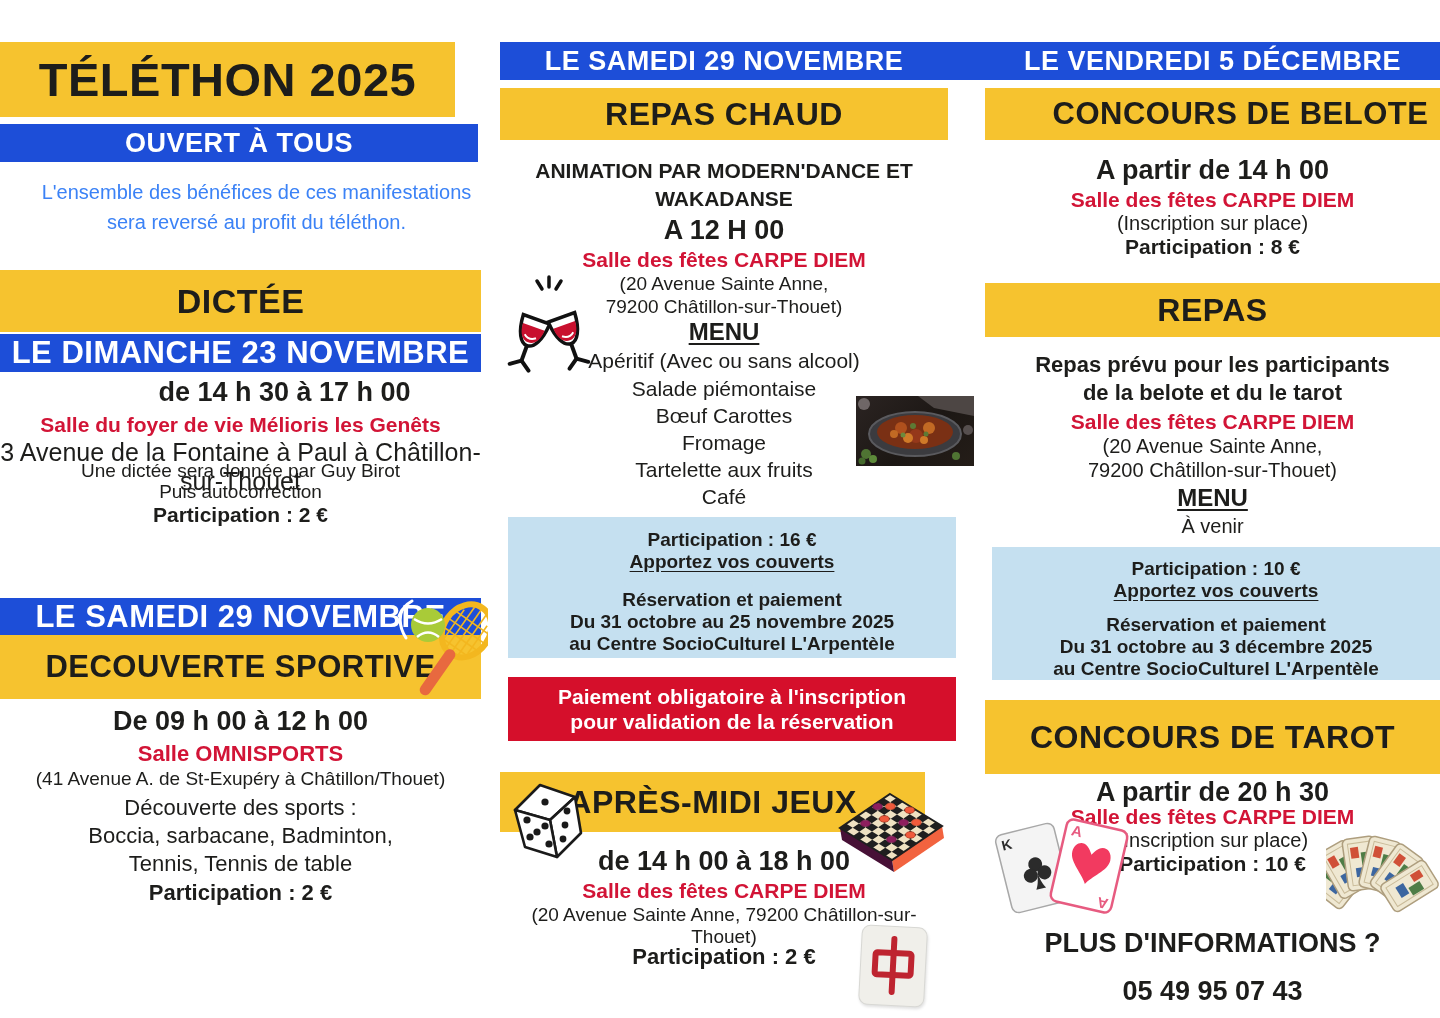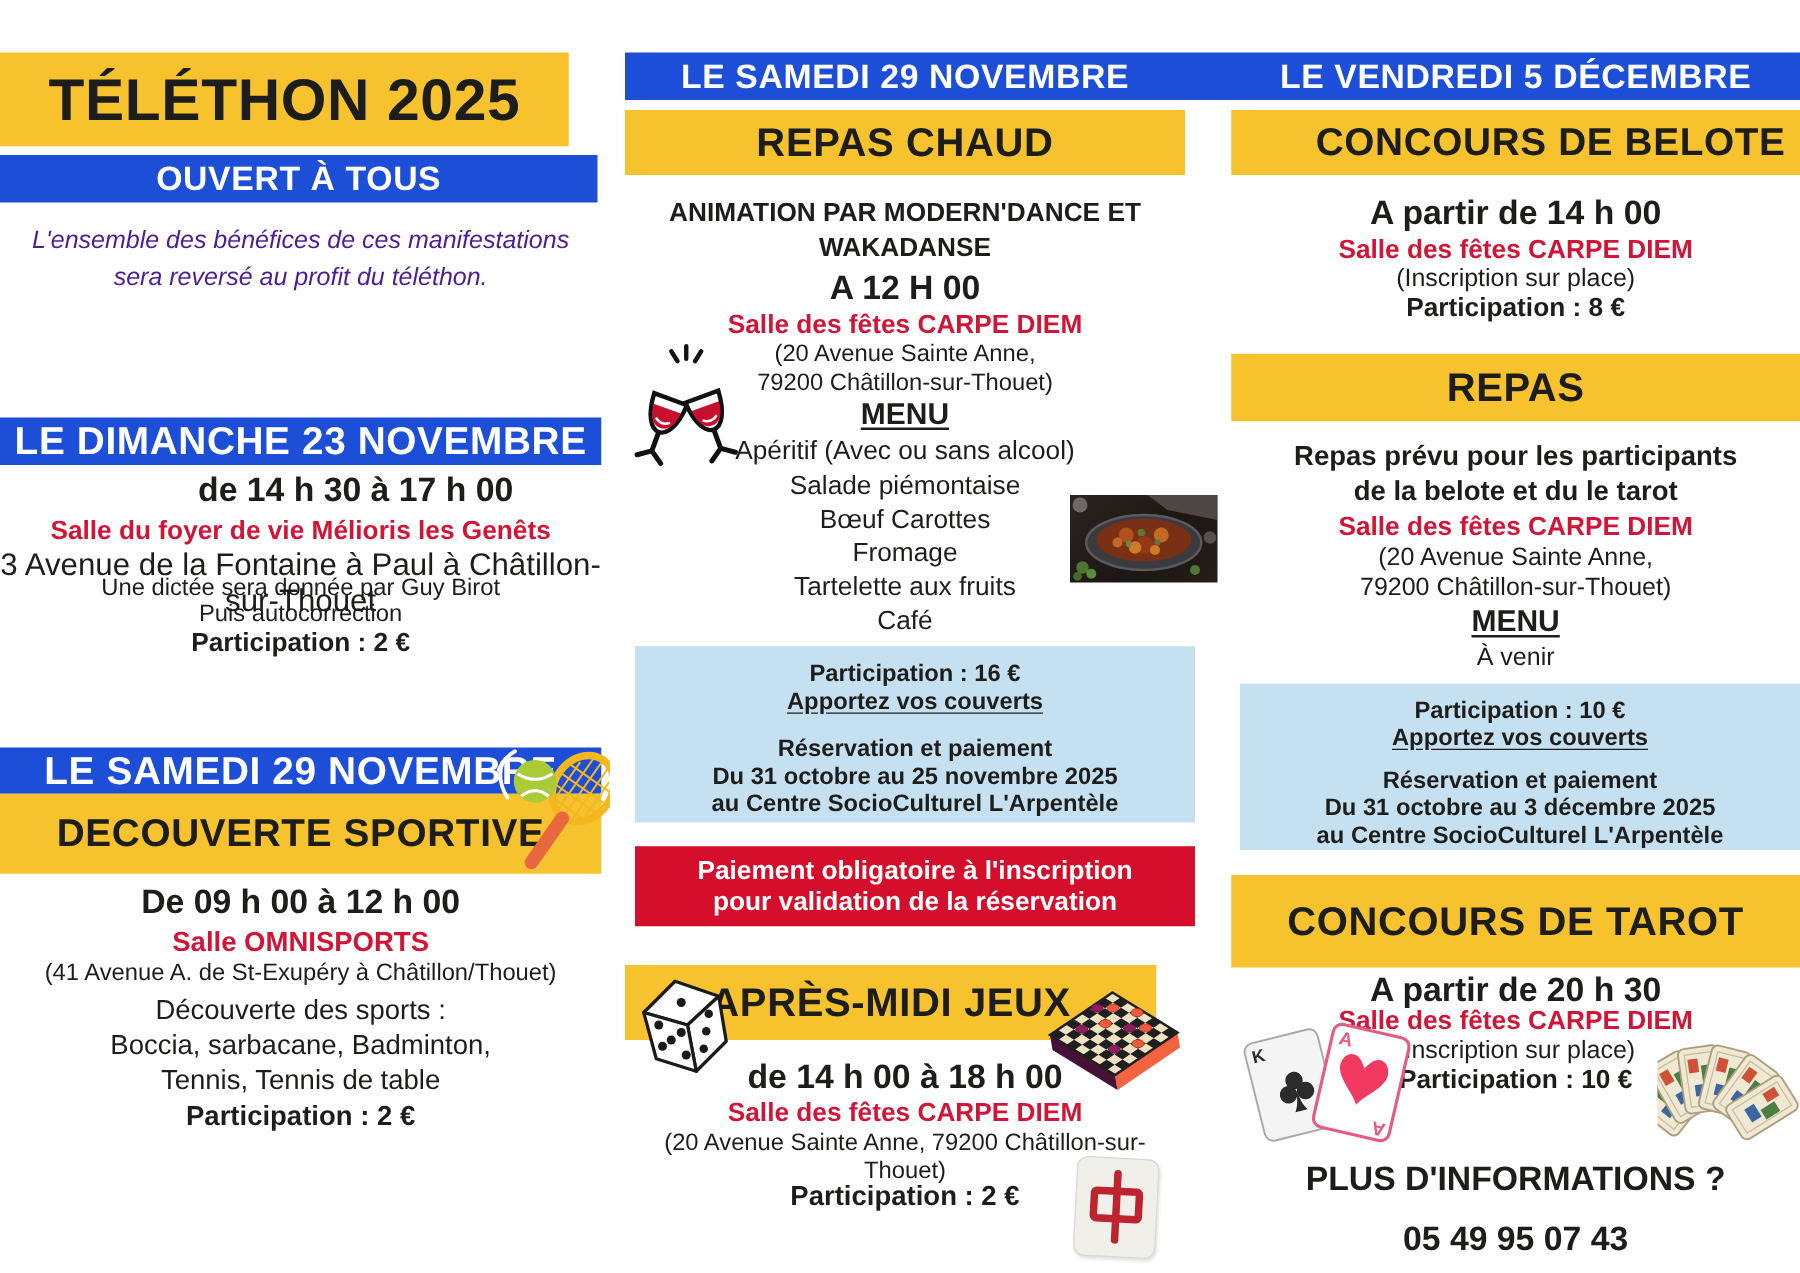"L'ensemble des bénéfices de ces" .italic { color: #4c1d95 -> #3b82f6; font-style: italic -> none; margin-left: none -> 16px }
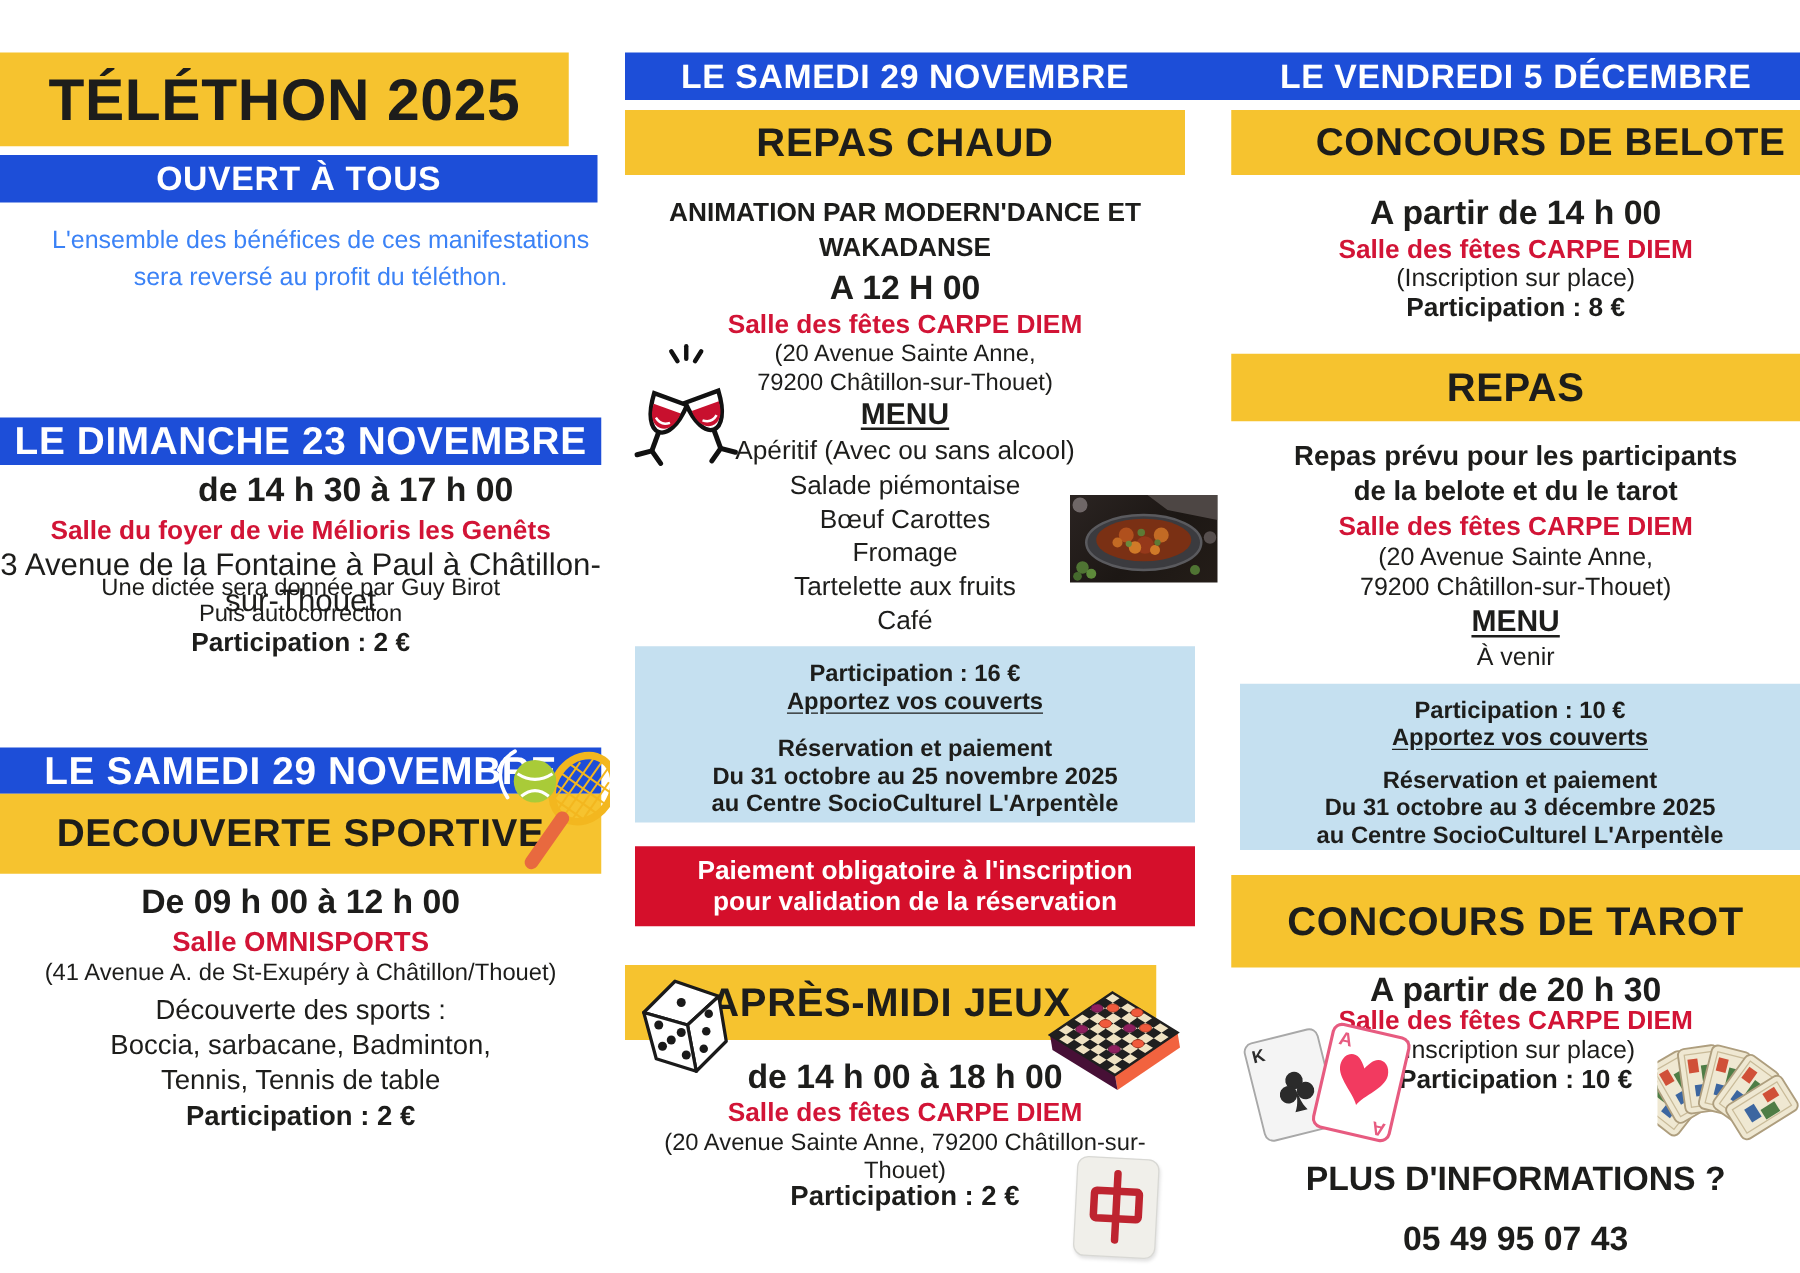"DICTÉE" div.abs { html: none -> <div> <span>DICTÉE</span> </div> }
